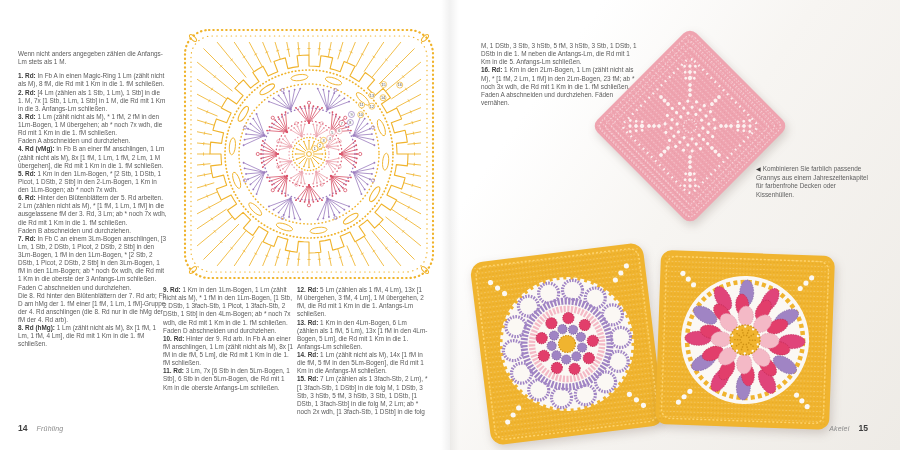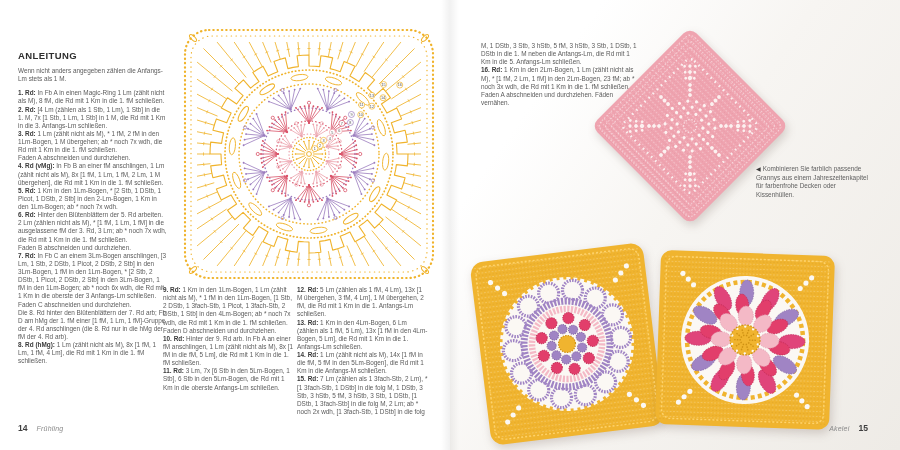"ANLEITUNG" h1.heading { html: <h1>ANLEITUNG</h1> -> none }
